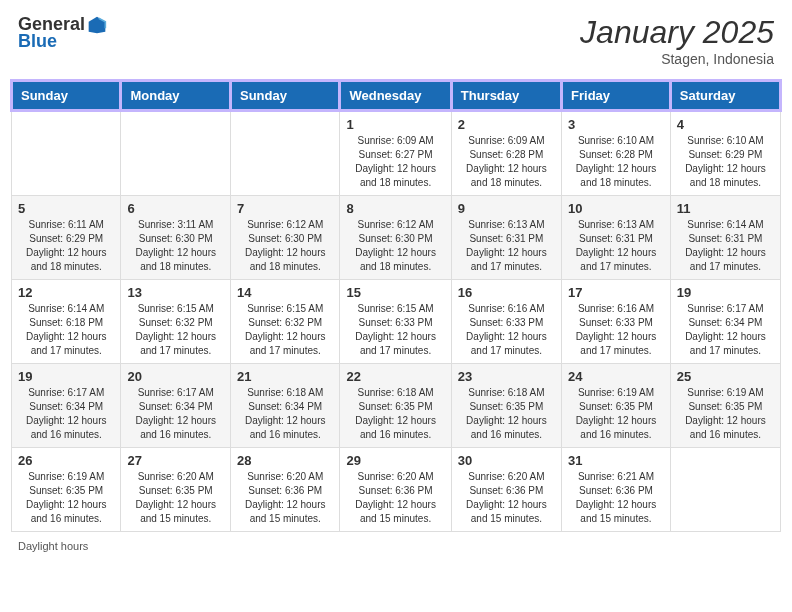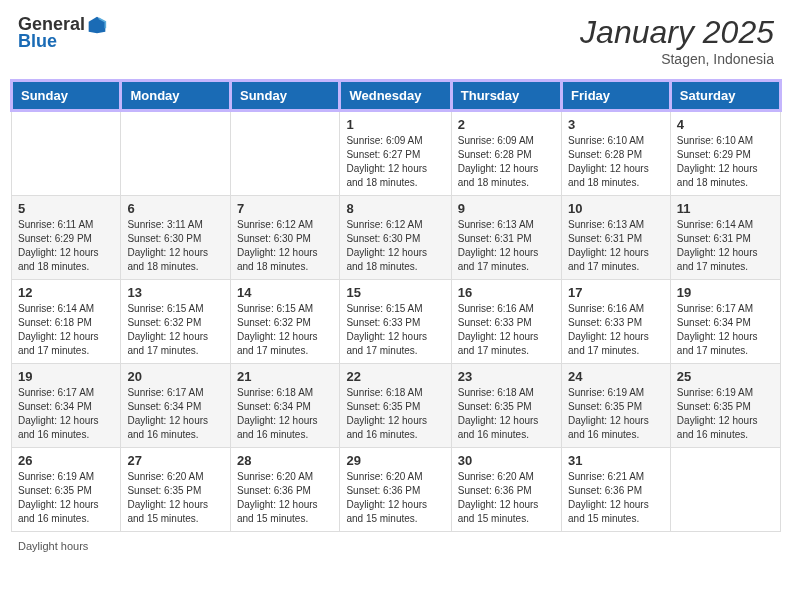"Sunrise: 6:09 AM Sunset: 6:27" .day-info { text-align: none -> center }
